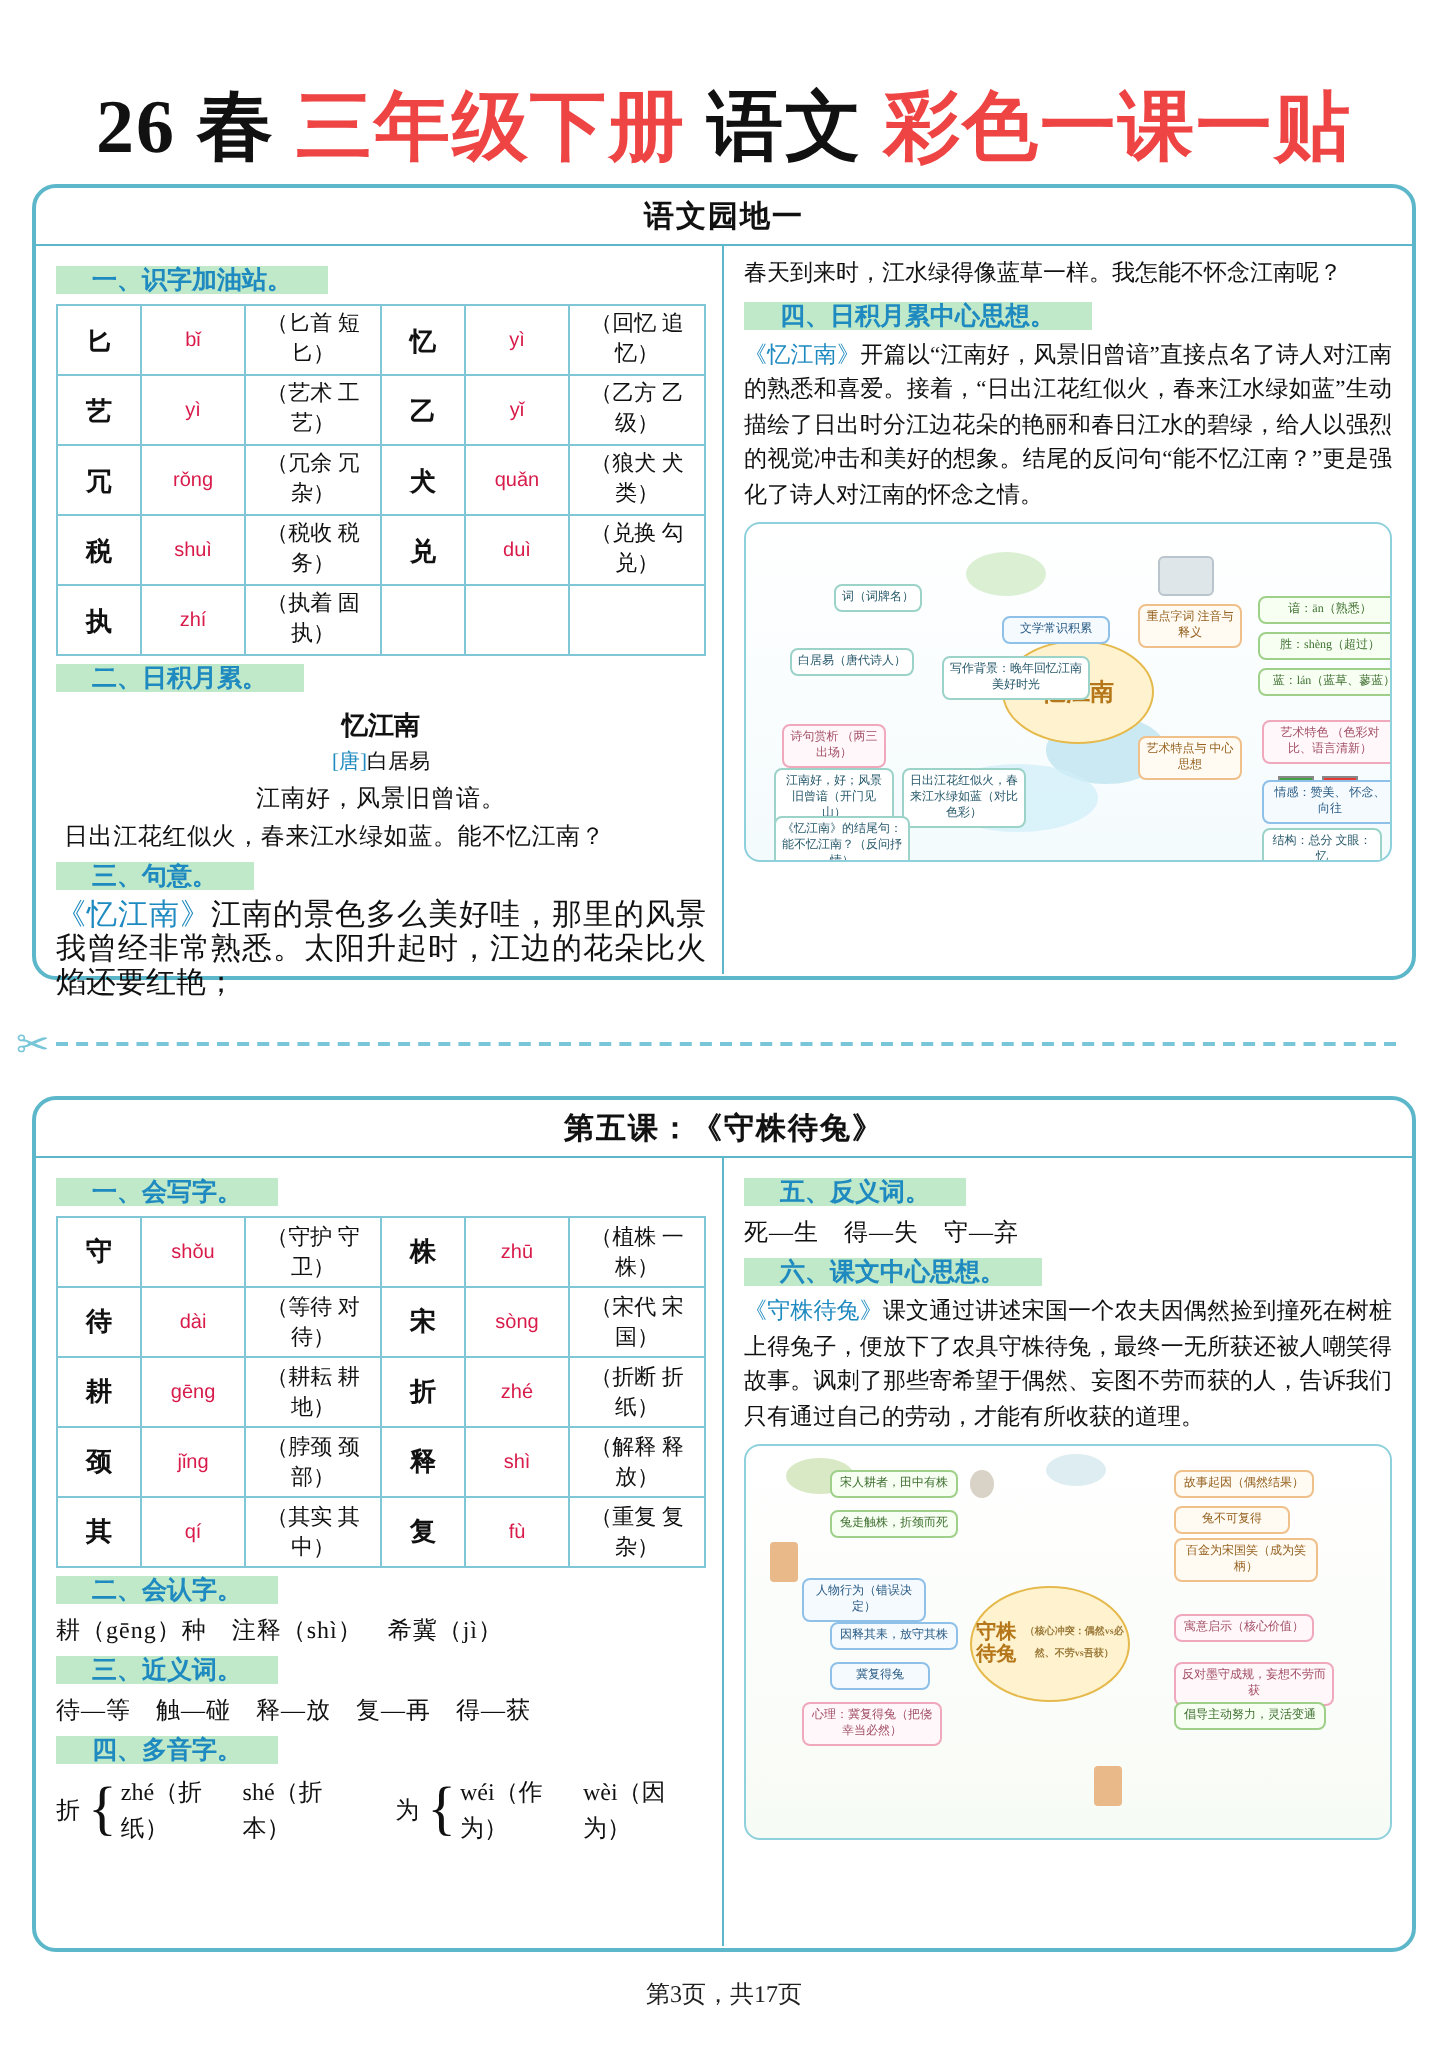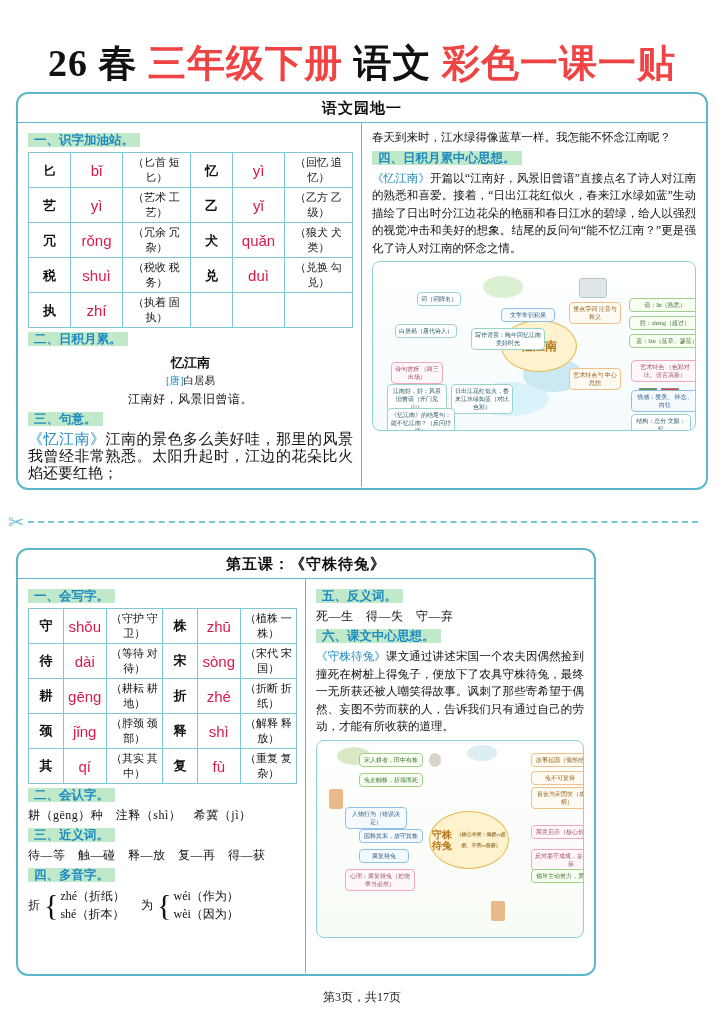"一、识字加油站。" .sec-title .hl { padding: 0 6px -> 0 18px }
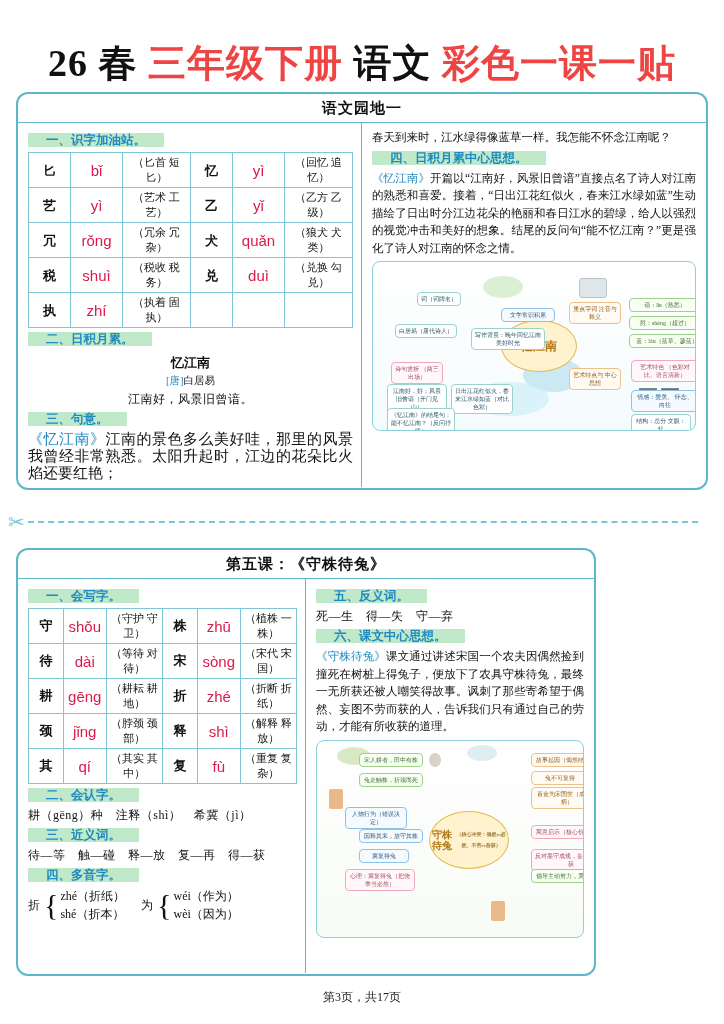"bǐ" td.py { font-size: 15px -> 10px }
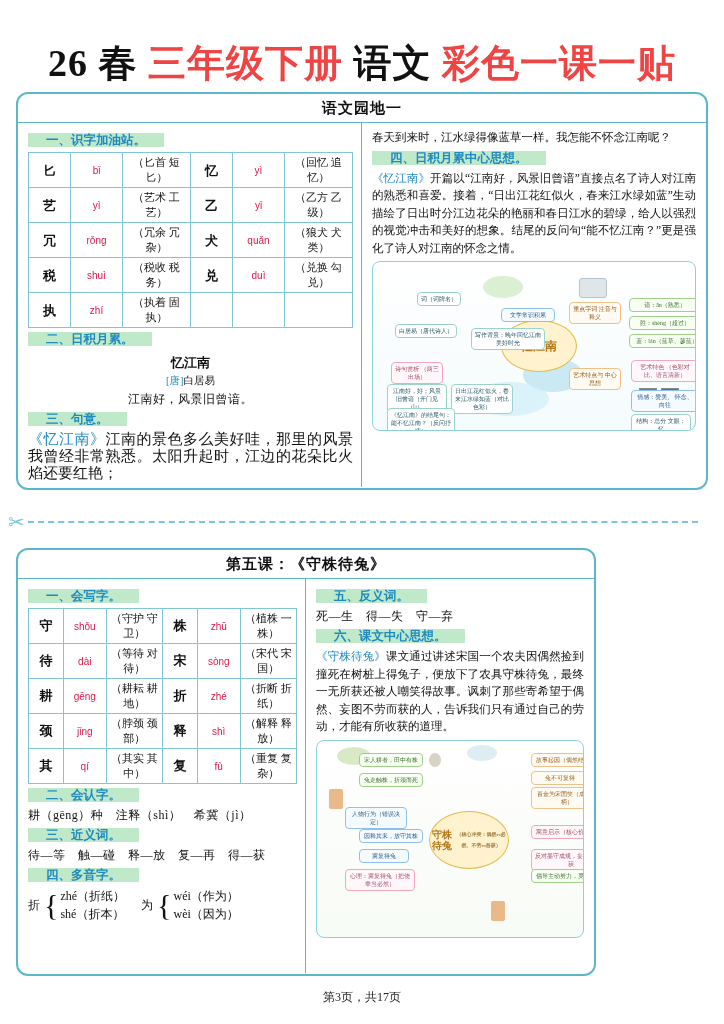"日出江花红似火，春来江水绿如蓝。能不忆江南？" div.poem-line2 { html: none -> <div>日出江花红似火，春来江水绿如蓝。能不忆江南？</div> }
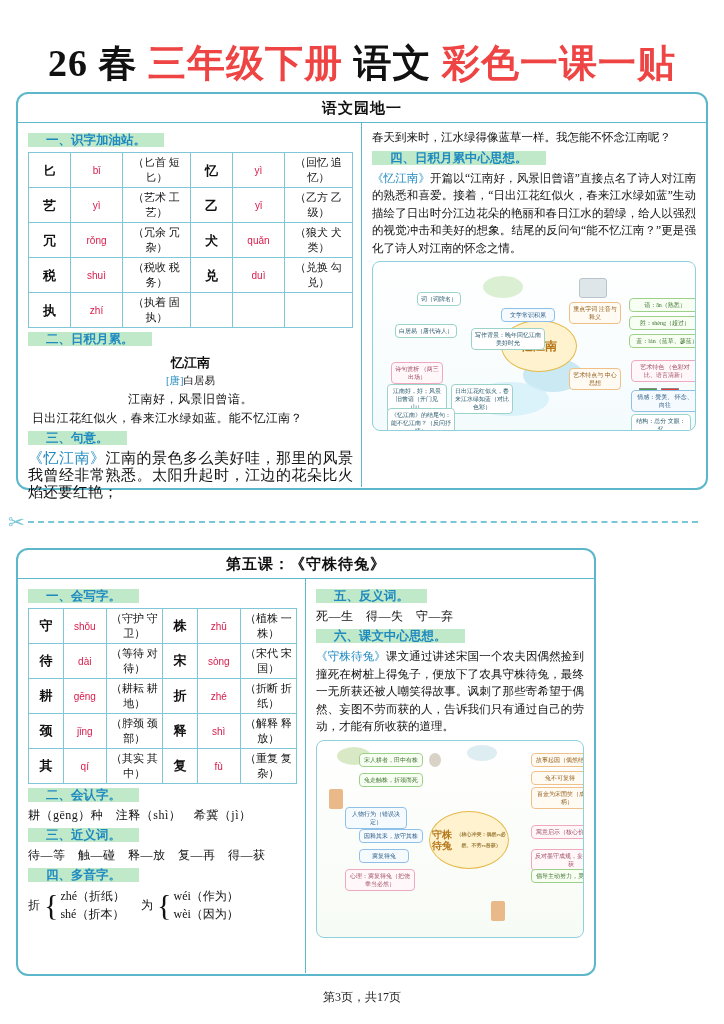"第五课：《守株待兔》" #card2 { width: 580px -> 692px }
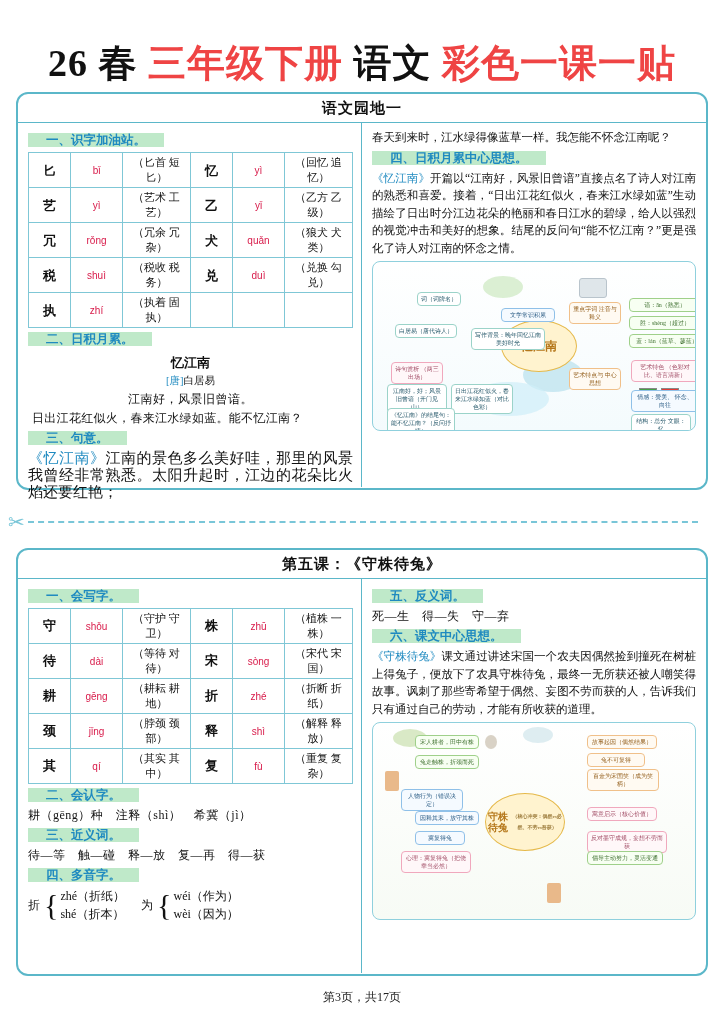"zhé（折纸）" .poly .pair { flex-direction: column -> row }
